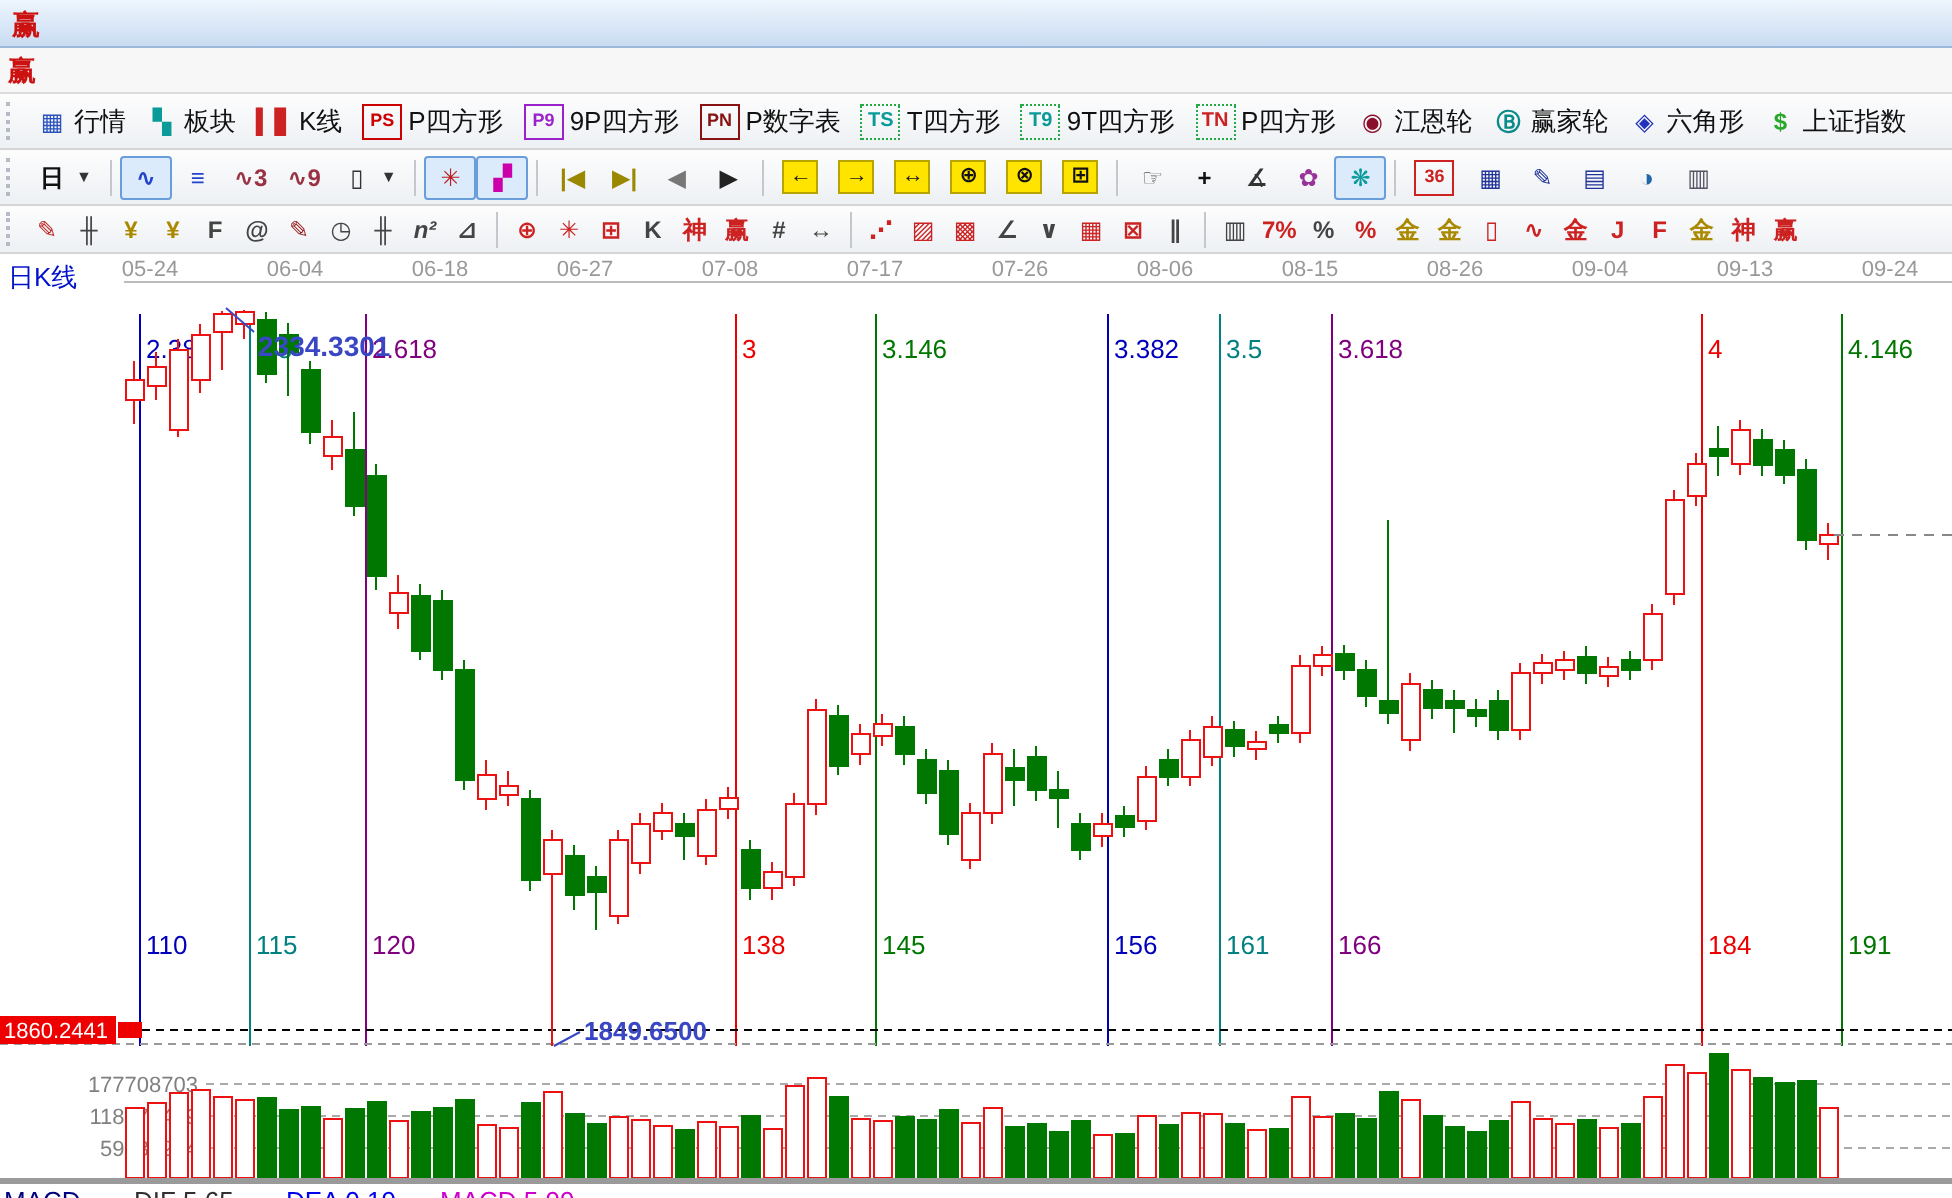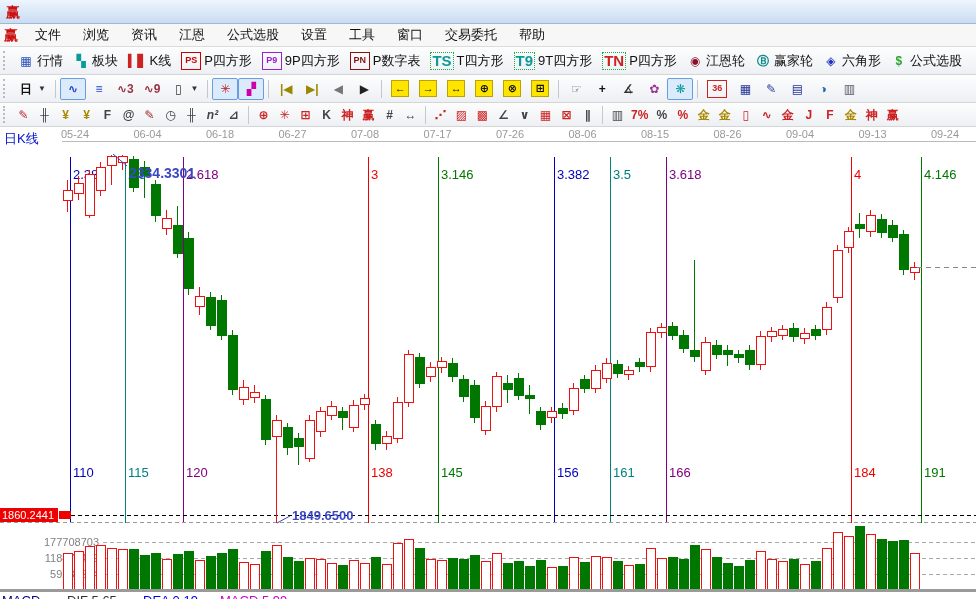"文件" span { html: <span> <span>文件</span> <span>浏览</span> <span>资讯</span> <span>江恩</span> <span>公式选股</span> <span>设置</span> <span>工具</span> <span>窗口</span> <span>交易委托</span> <span>帮助</span> </span> -> none }
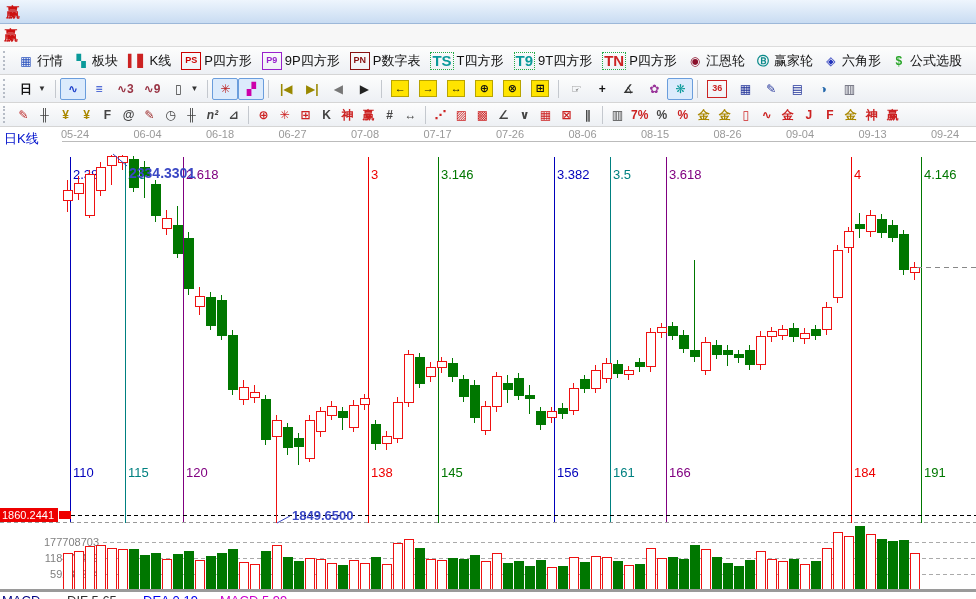"TS" .tico.boxd { font-size: 15px -> 10px }
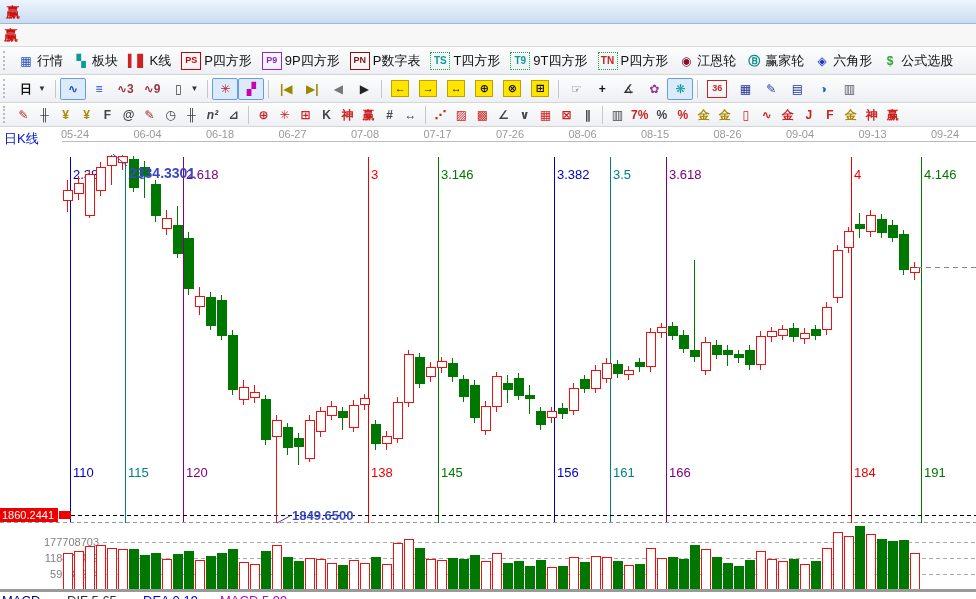"公式选股" span { text: 公式选股 -> 上证指数 }
